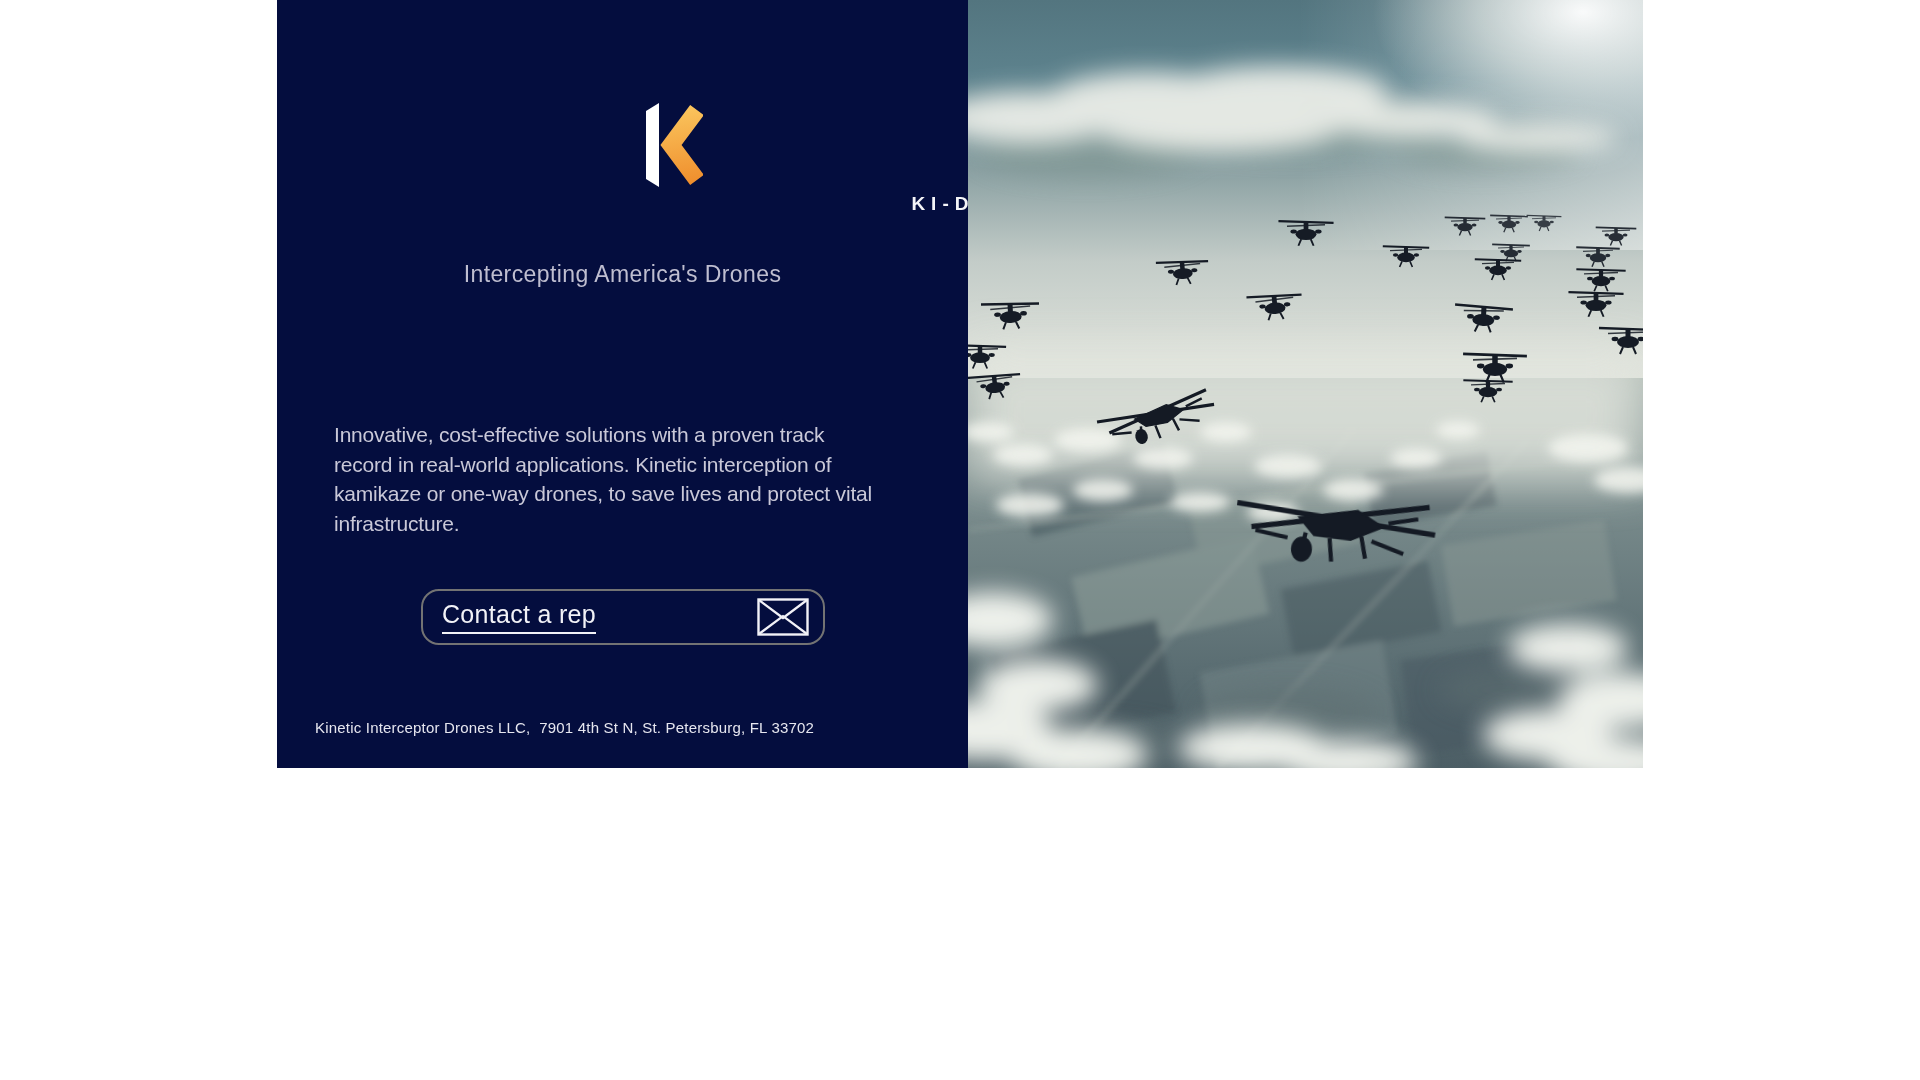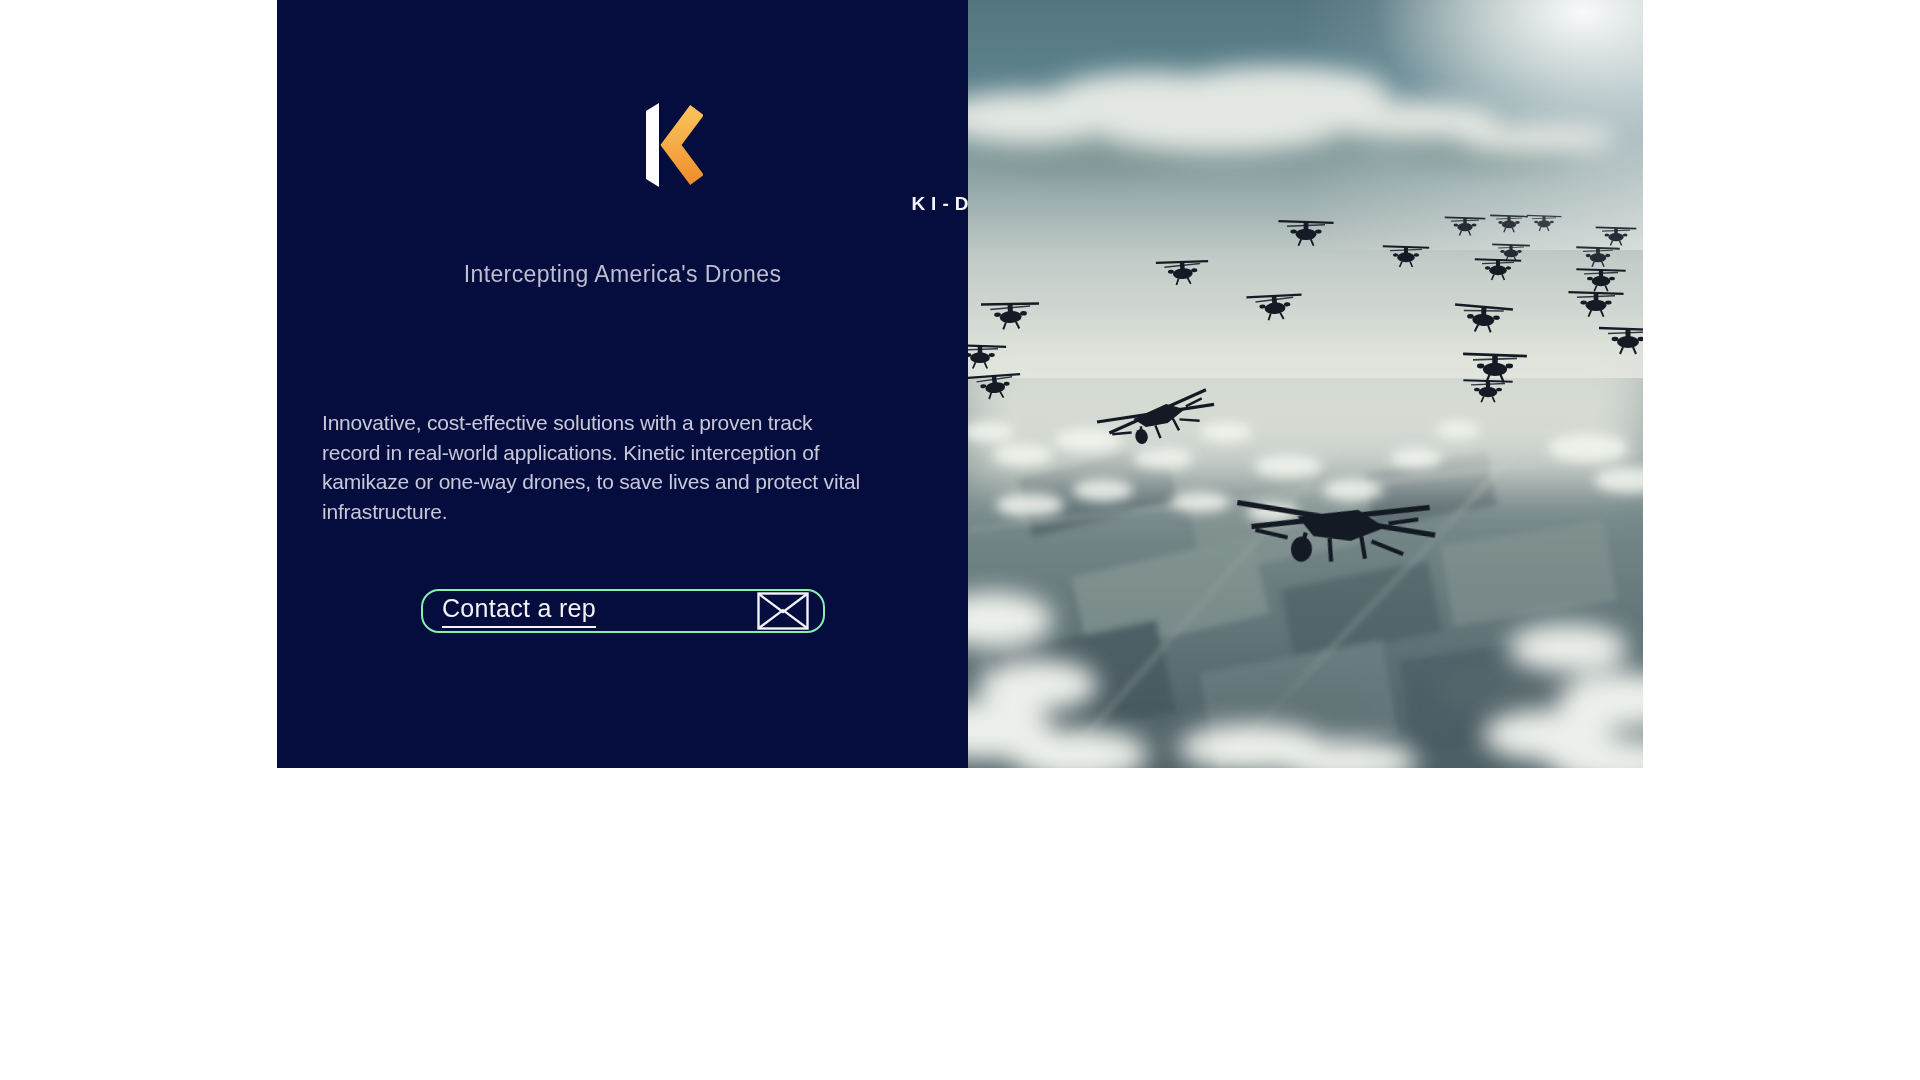"Innovative, cost-effective solutions" .body-copy { margin: 4px -> 16px }
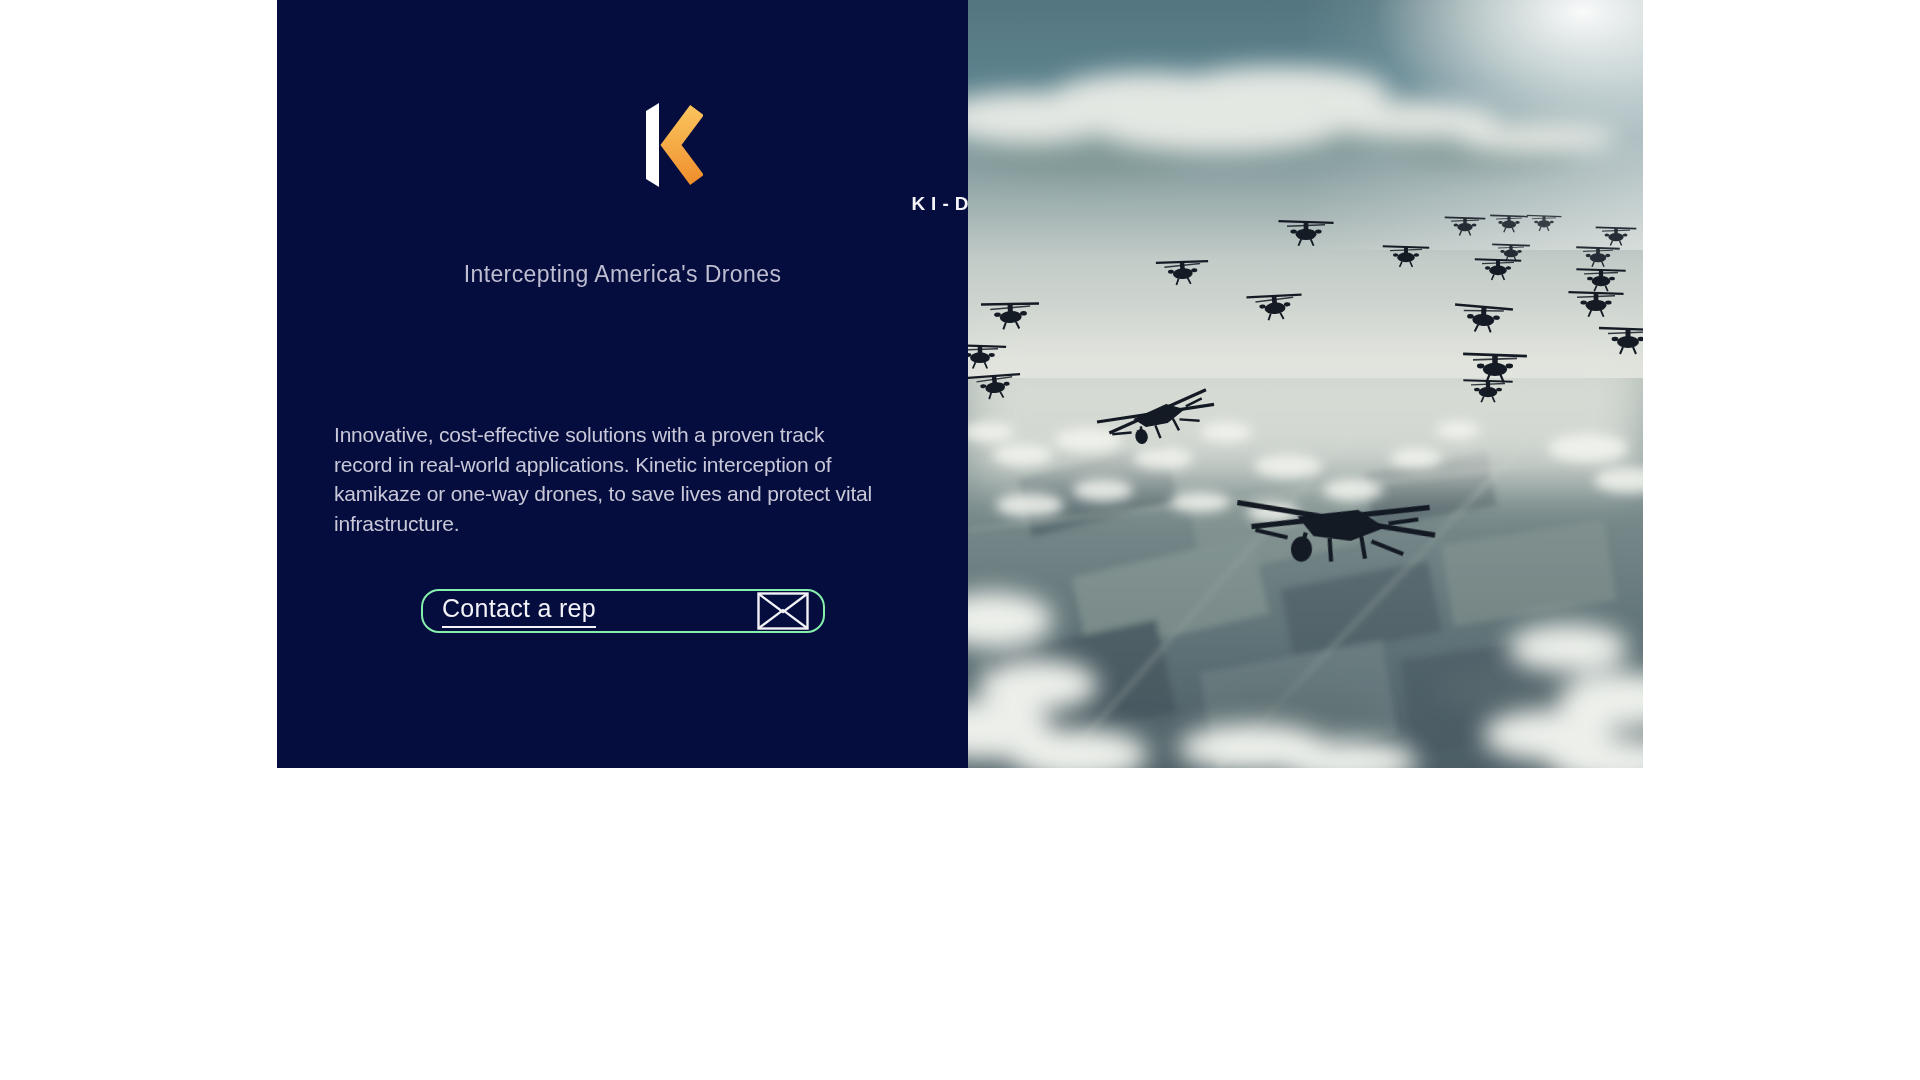"Contact a rep" .cta { border: 2px solid #86efac -> 2px solid #737373; height: 44px -> 56px }
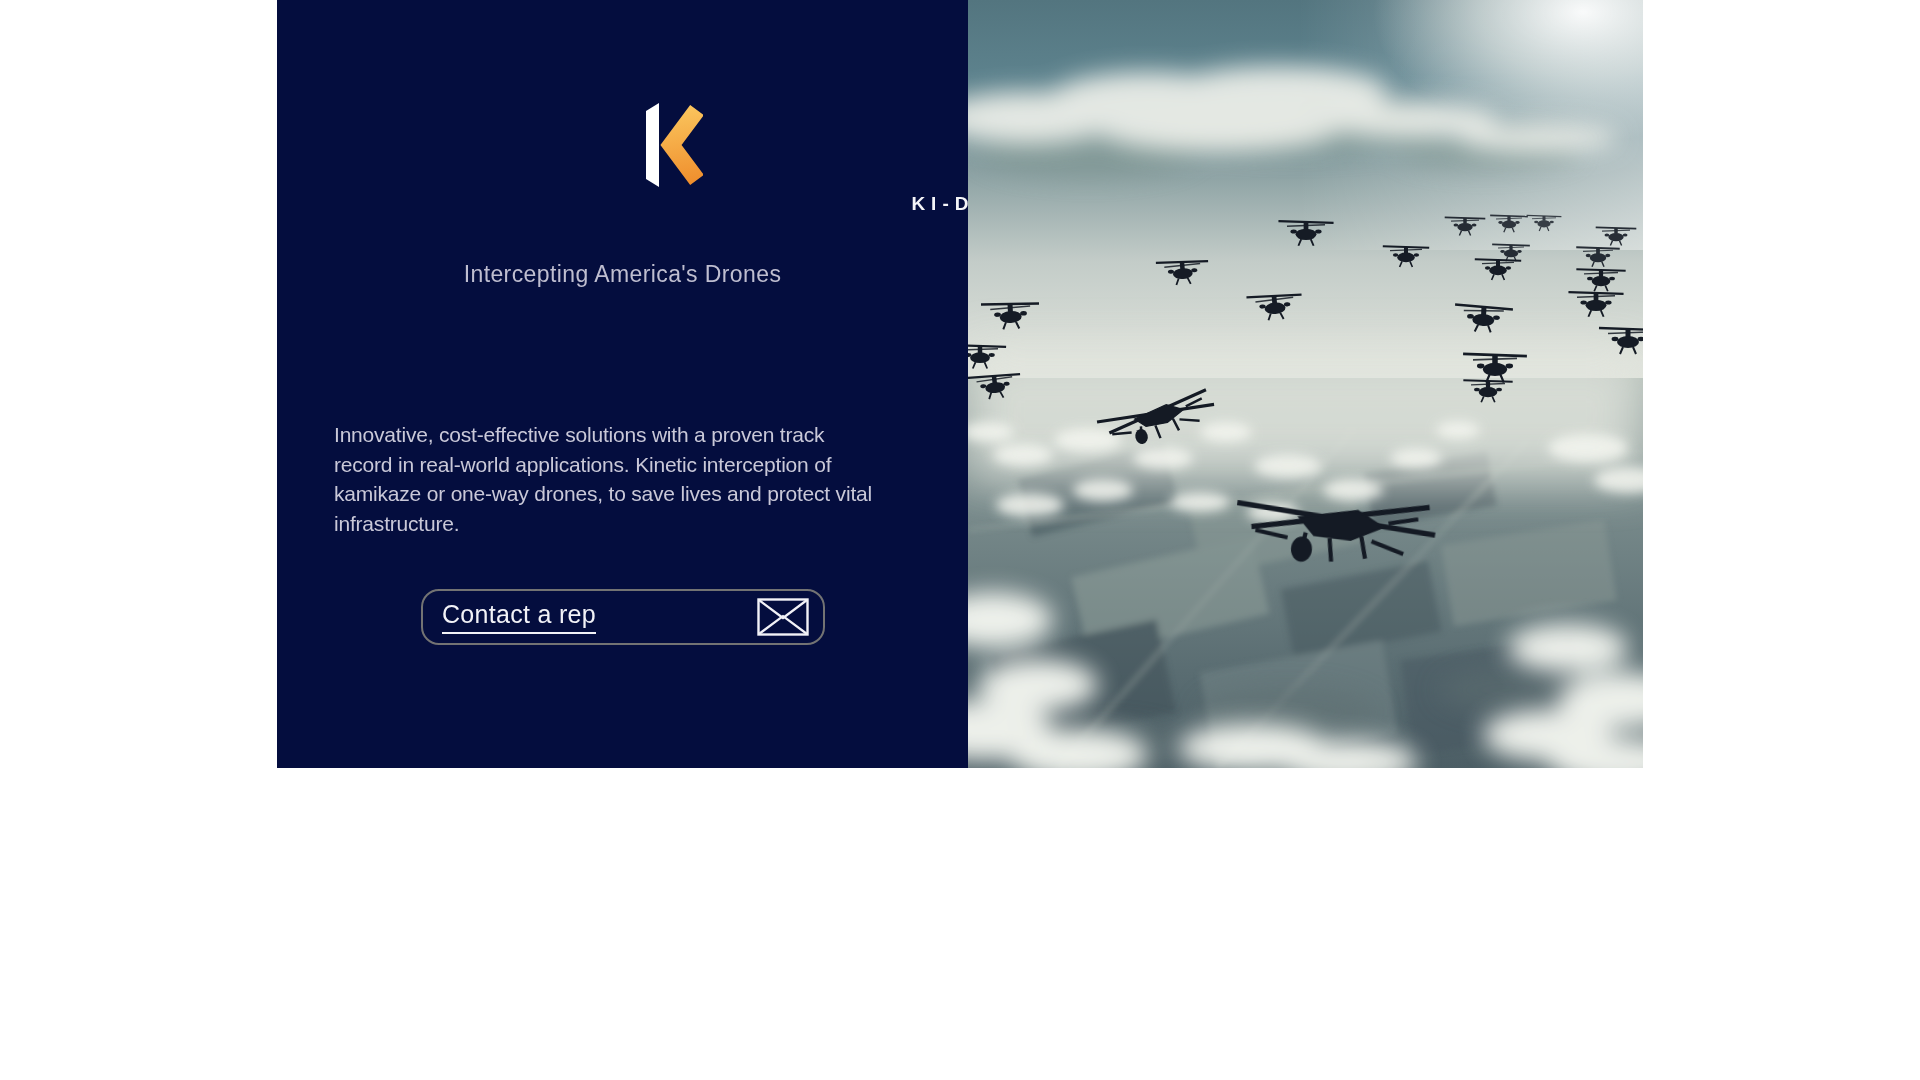"Kinetic Interceptor Drones LLC, 7901" div.footer-line { html: none -> <div>Kinetic Interceptor Drones LLC, 7901 4th St N, St. Petersburg, FL 33702</div> }
